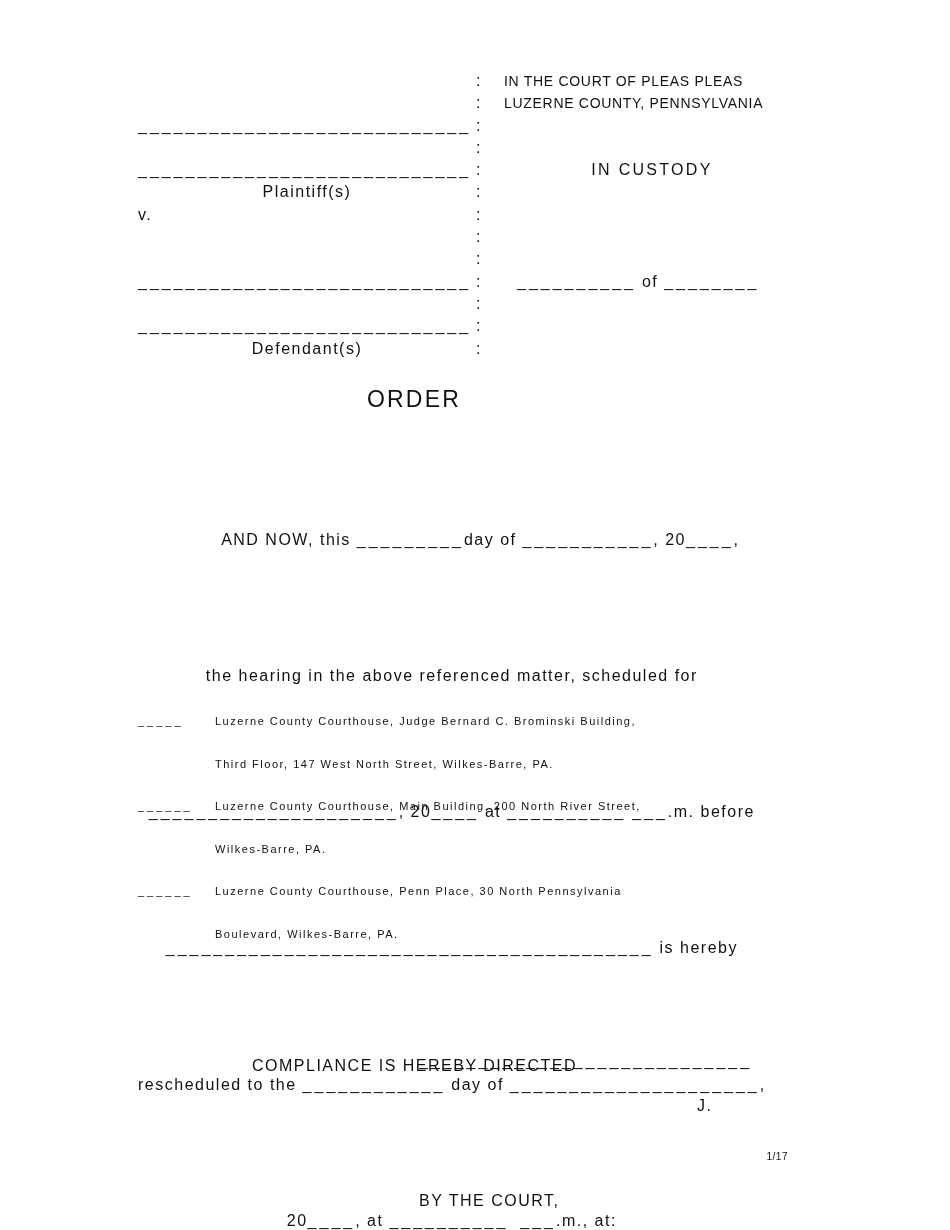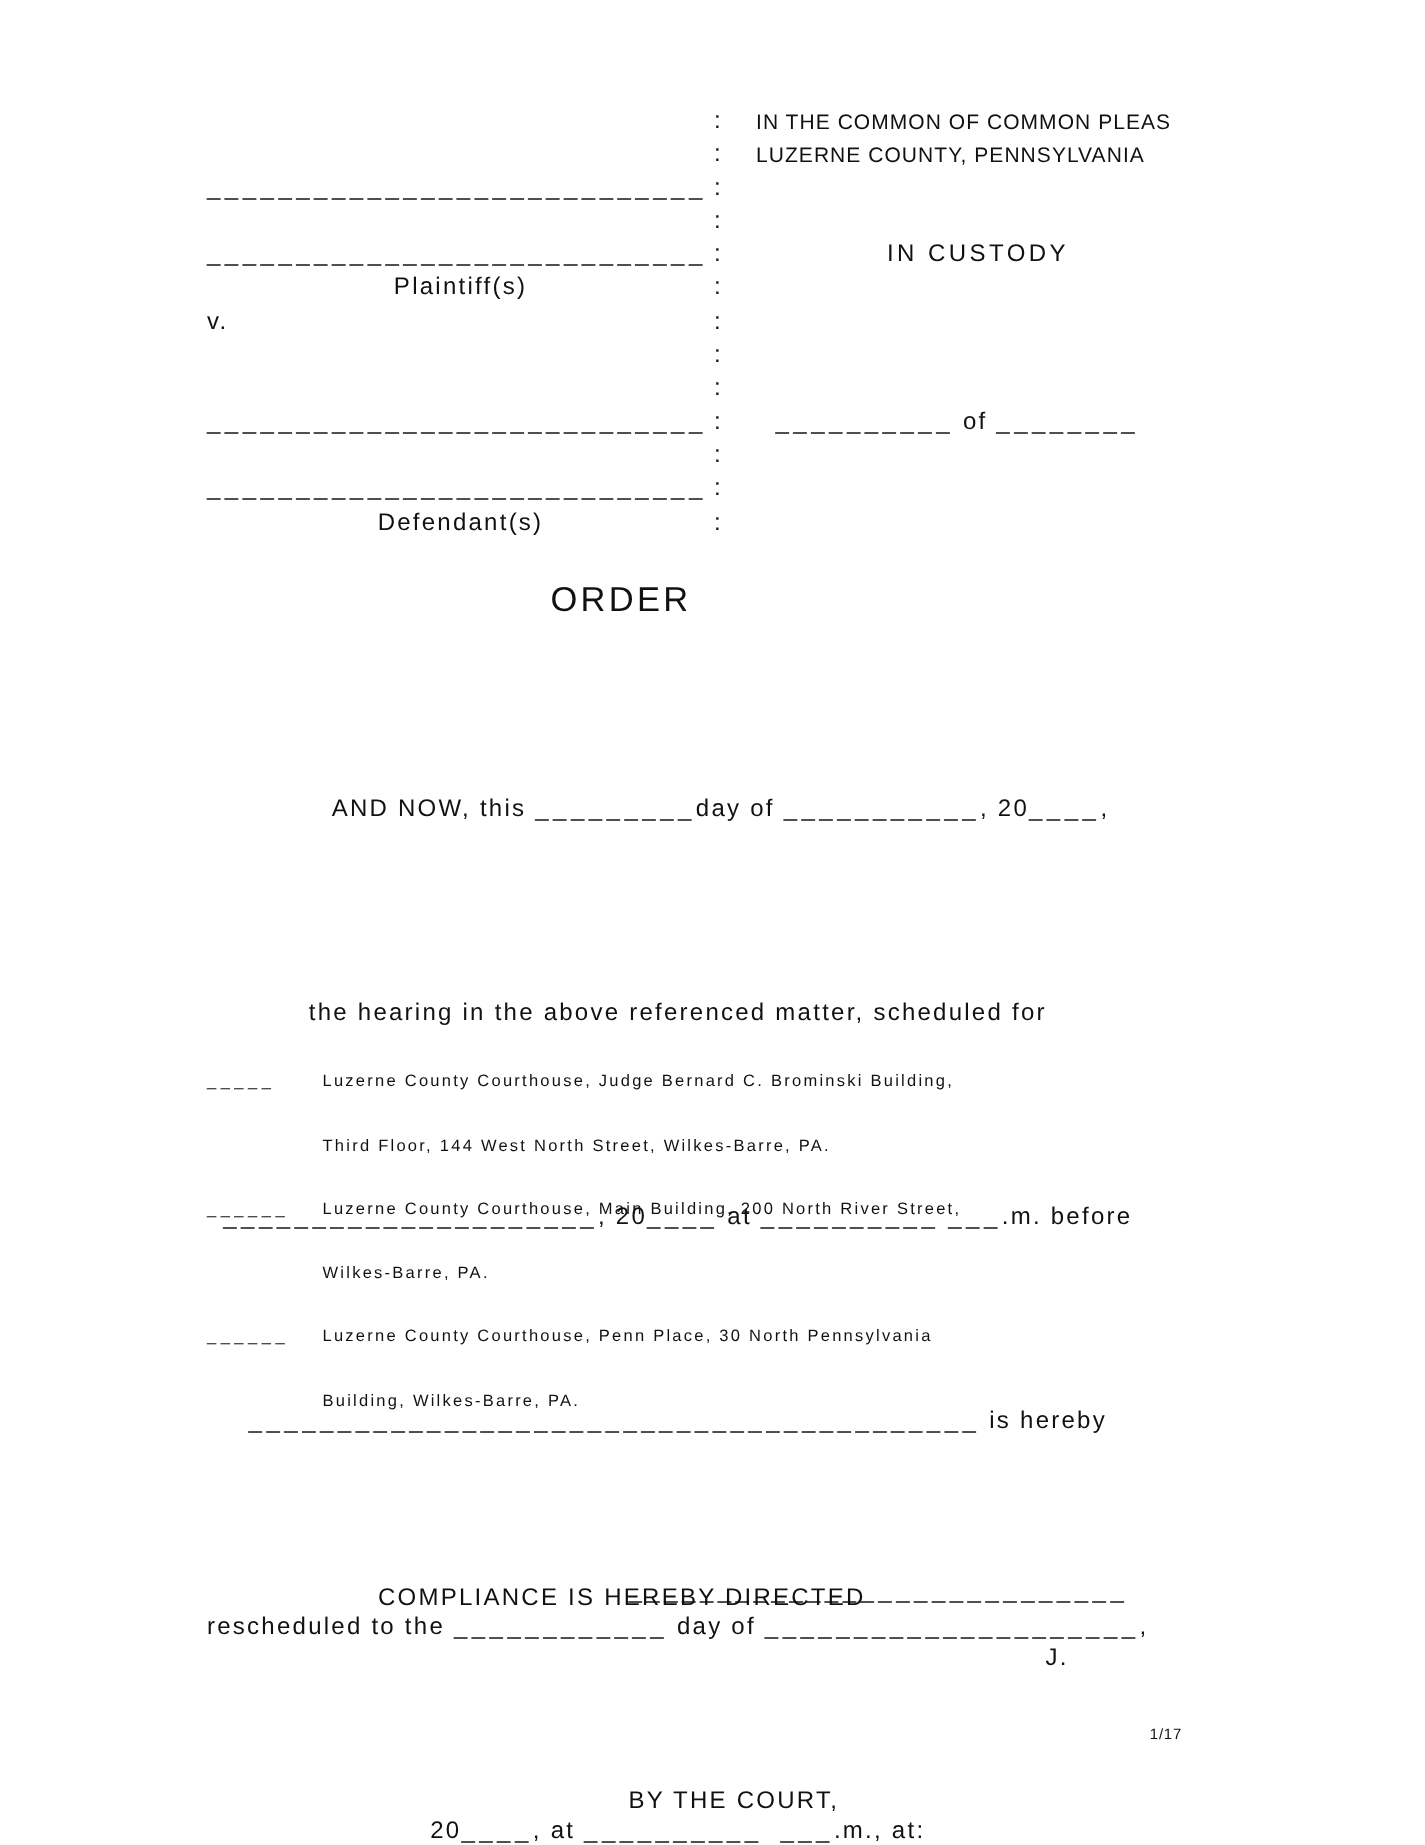"IN THE COMMON OF COMMON" span.cap-right { text: COMMON OF COMMON -> COURT OF PLEAS }
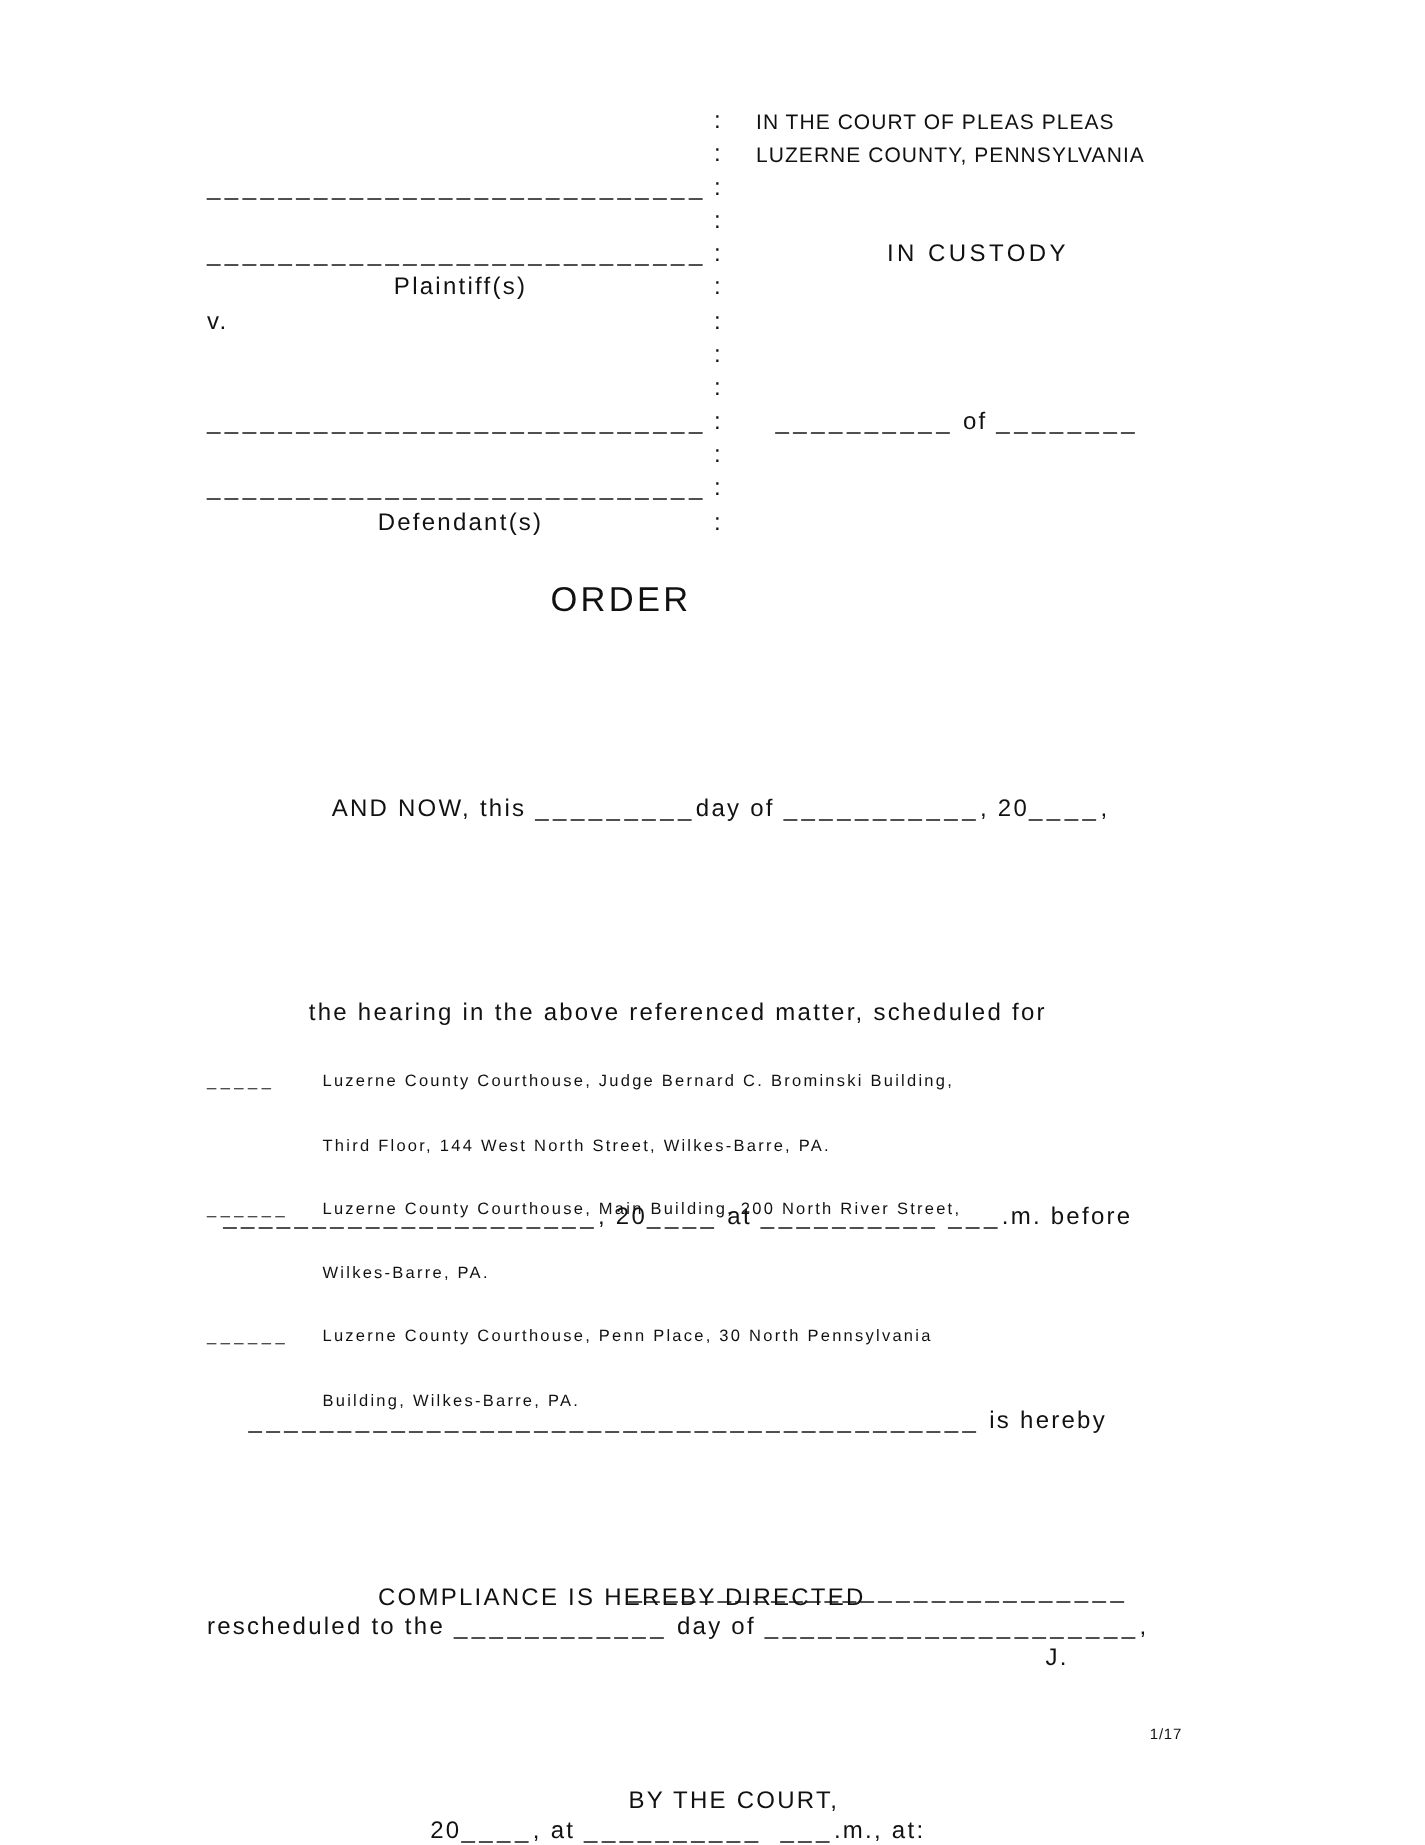"Third Floor, 144 West North" span { text: 144 -> 147 }
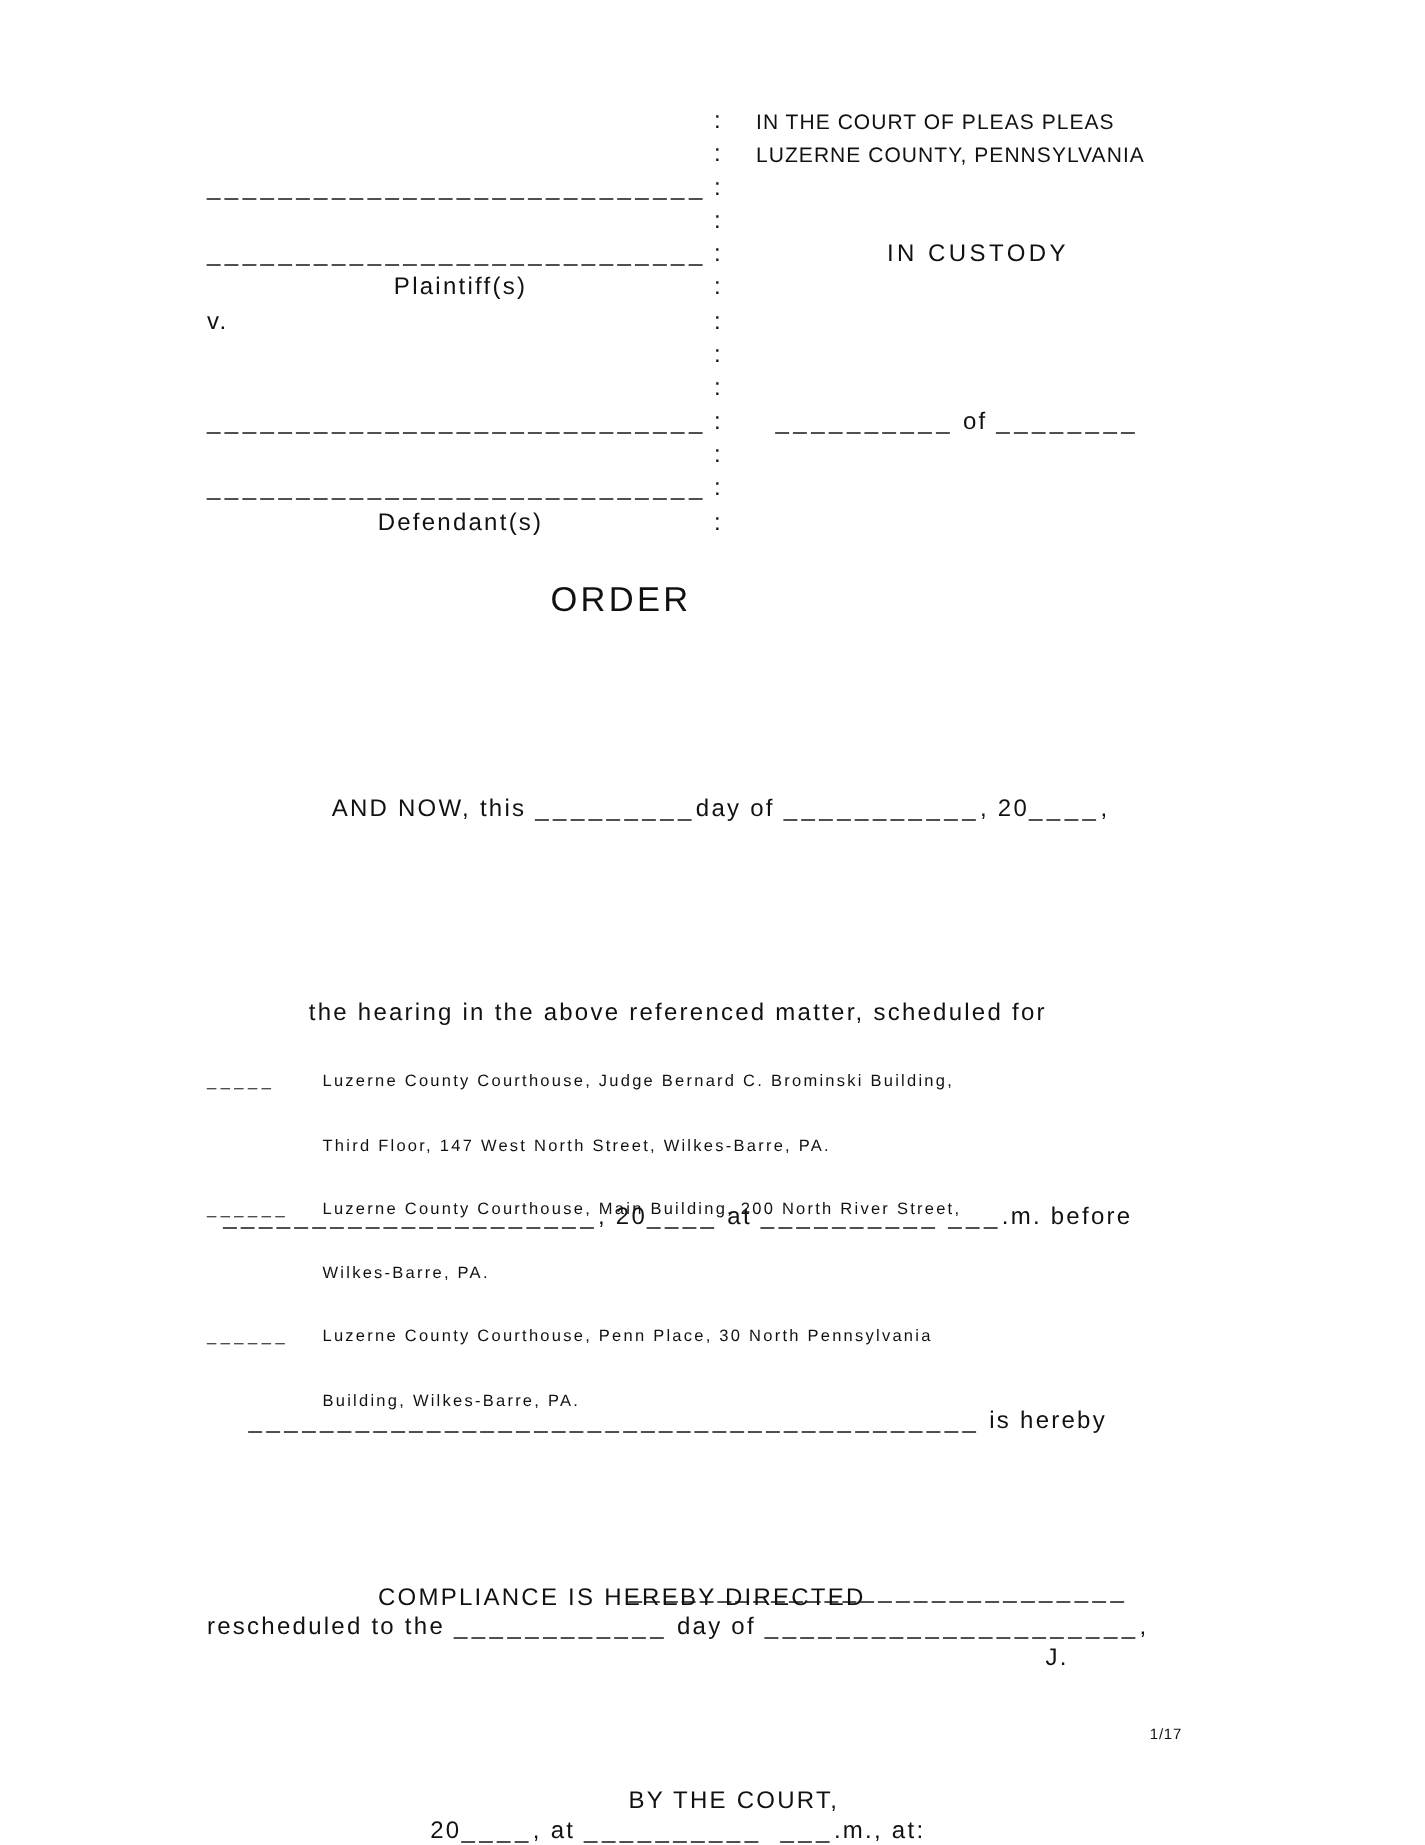"Building, Wilkes-Barre, PA." span { text: Building -> Boulevard }
